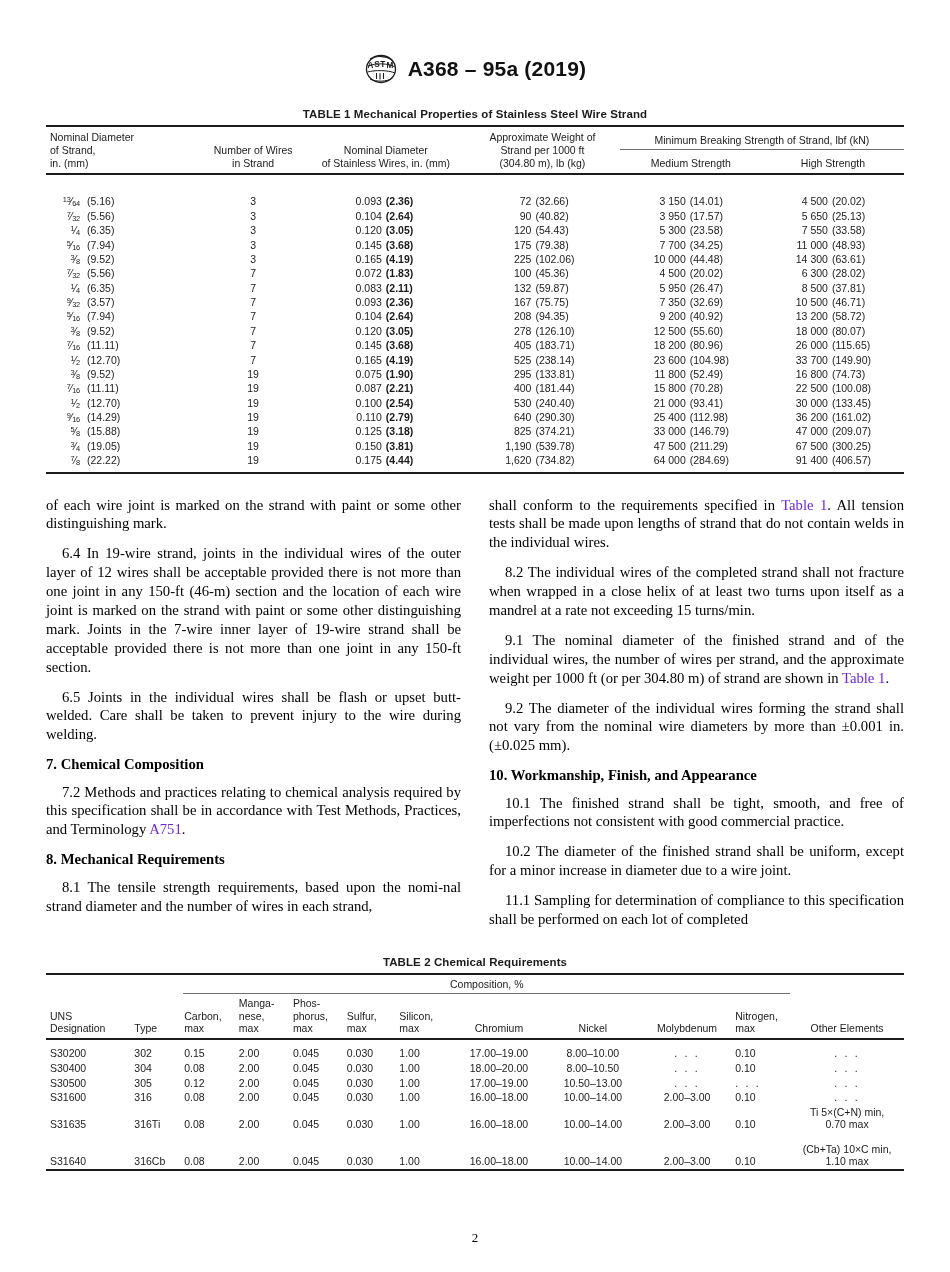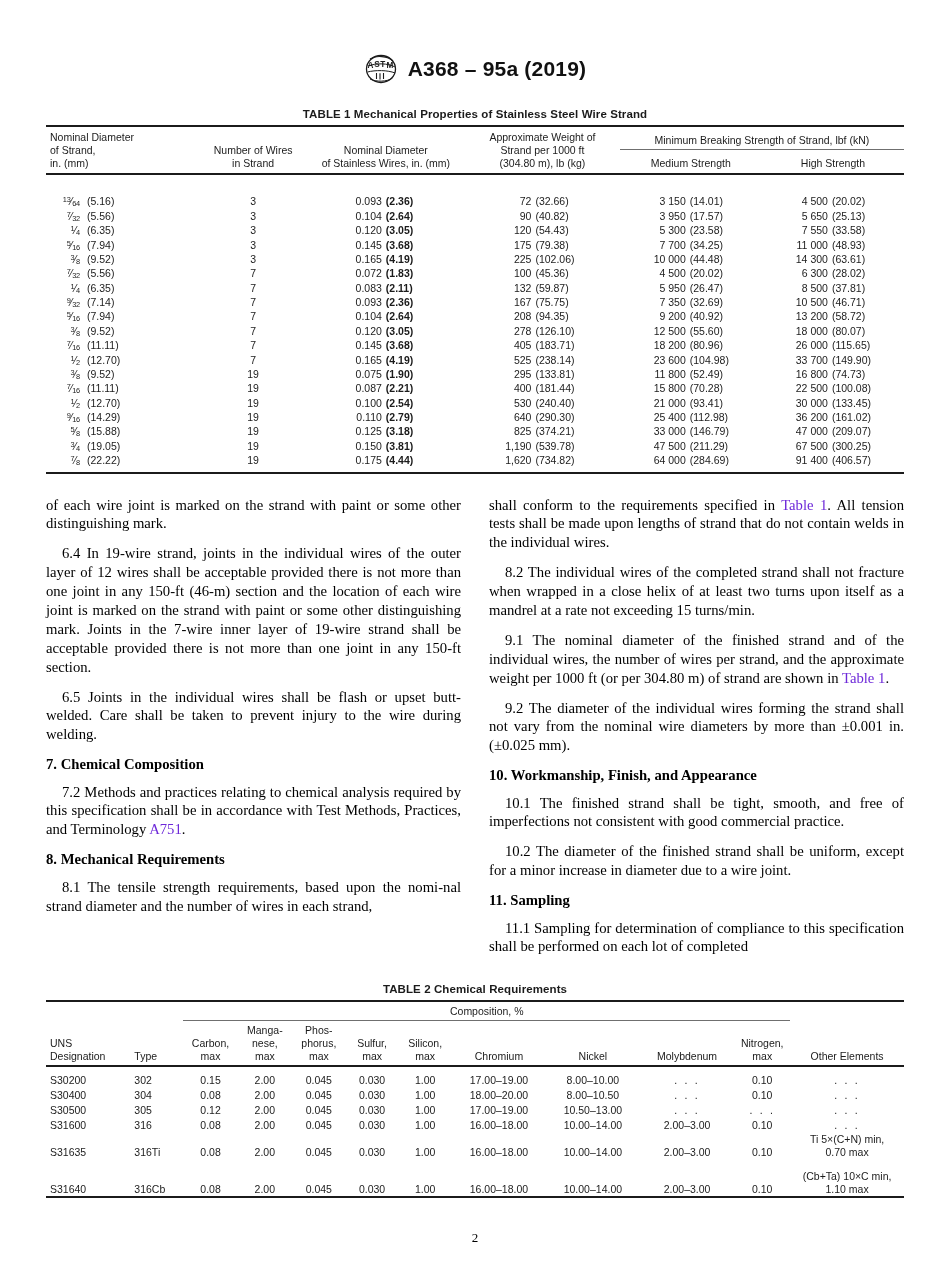"(7.14)" span.p { text: 7.14 -> 3.57 }
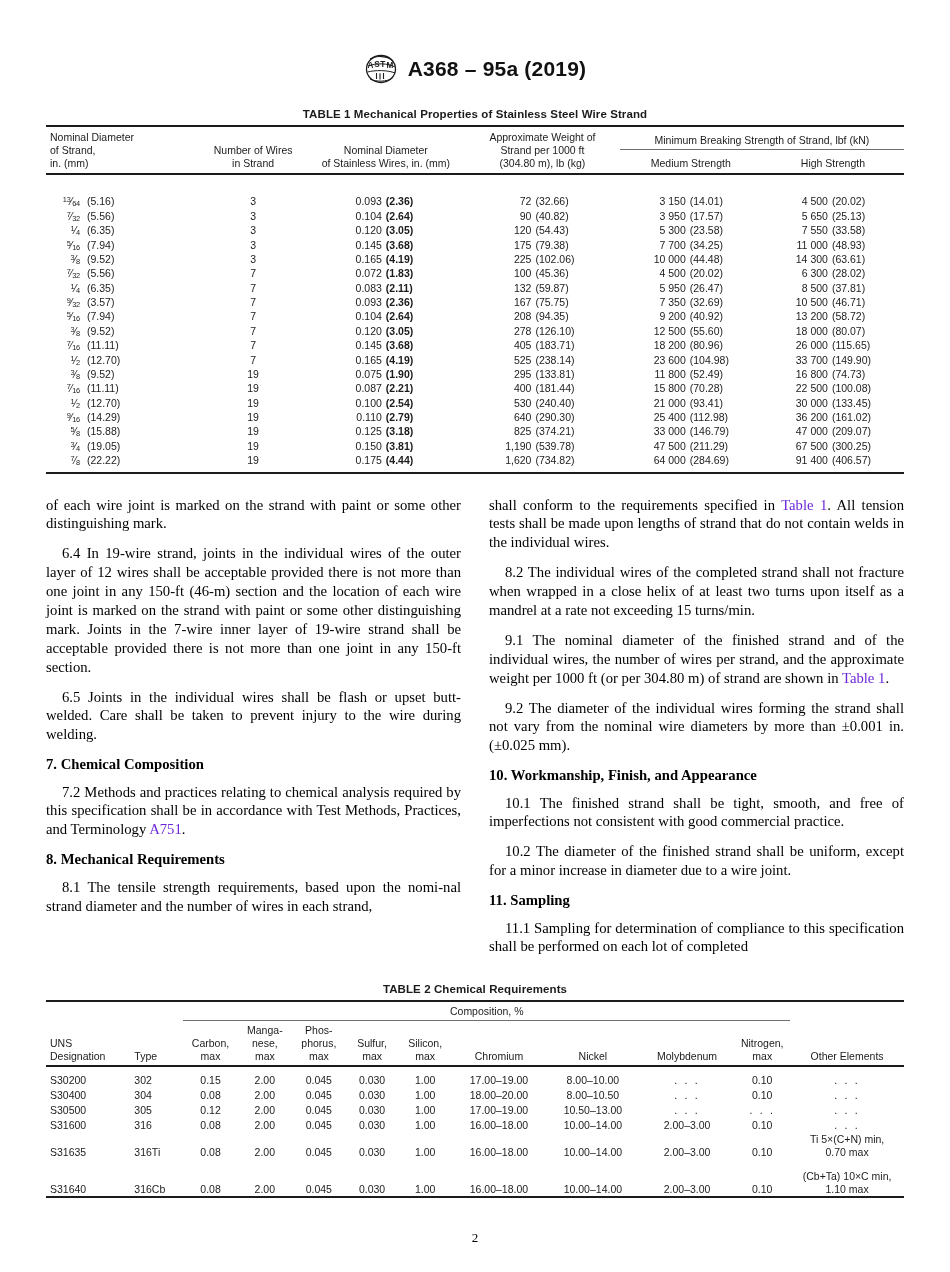"11. Sampling" h3.sect { html: <h3>11. Sampling</h3> -> none }
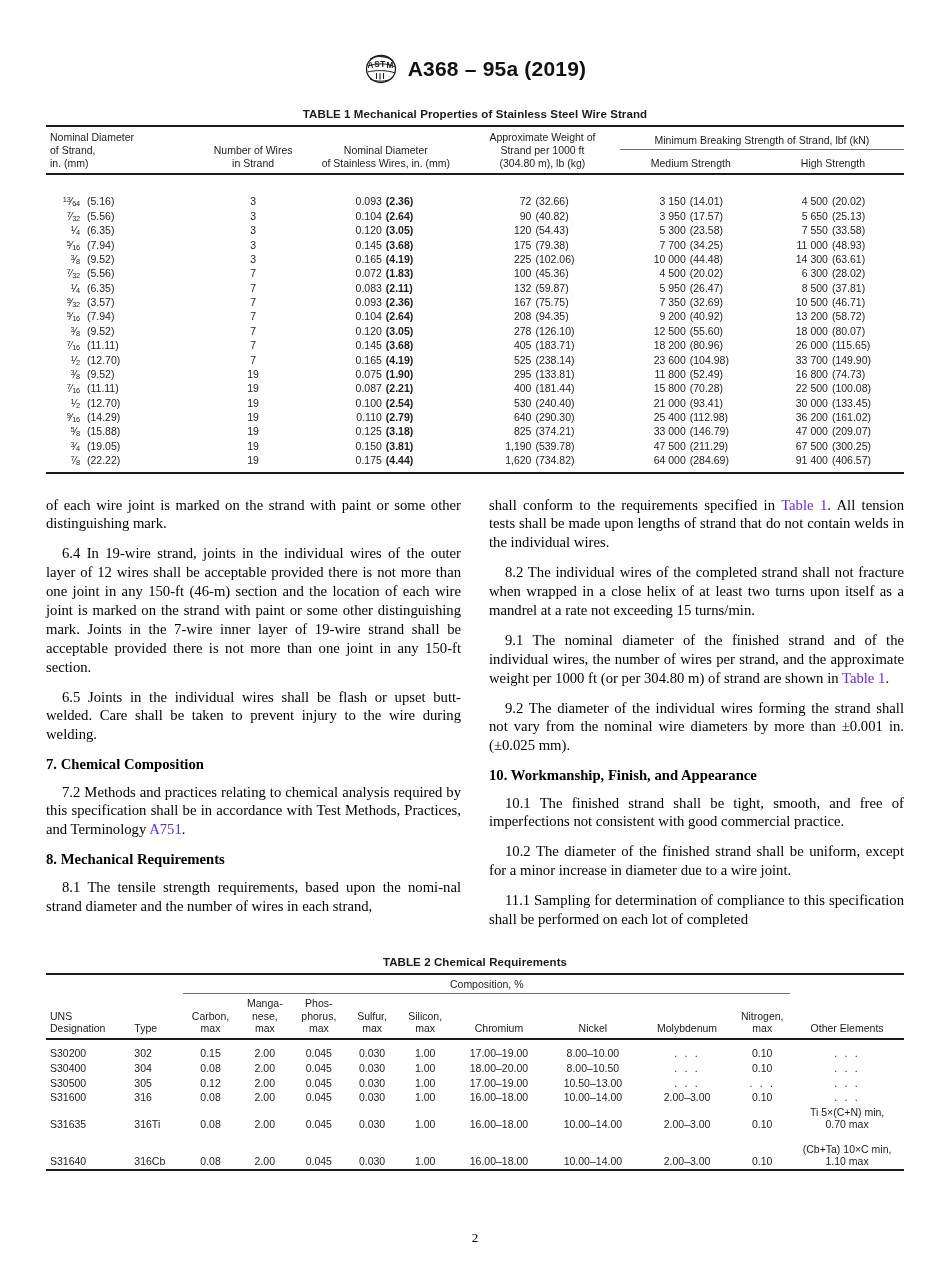"Manga-" .t2-num { text-align: center -> left }
